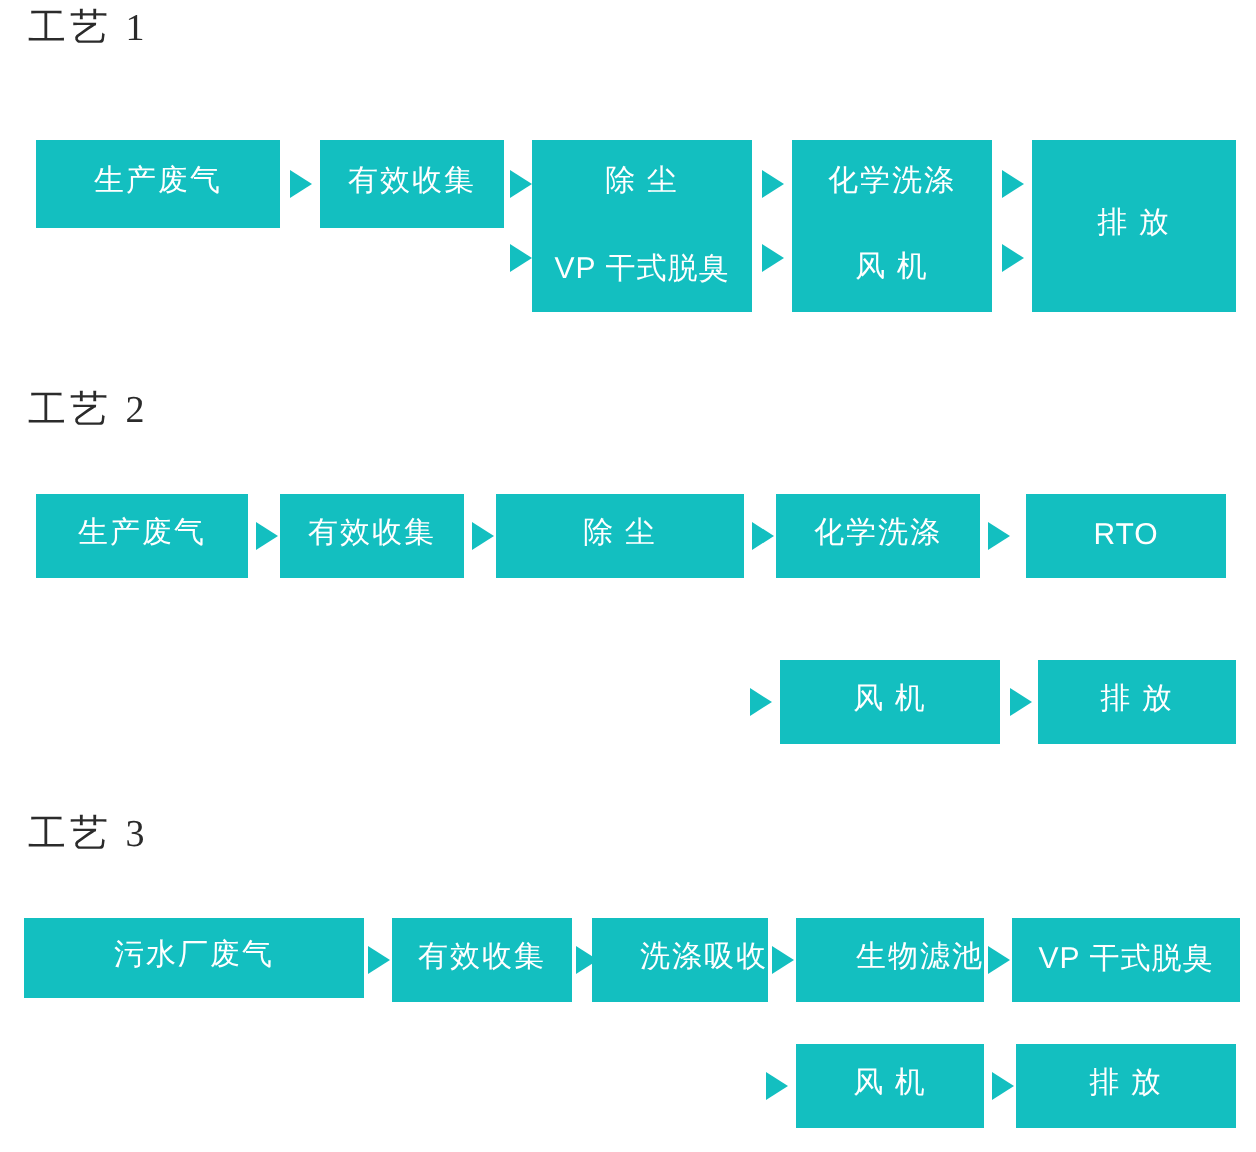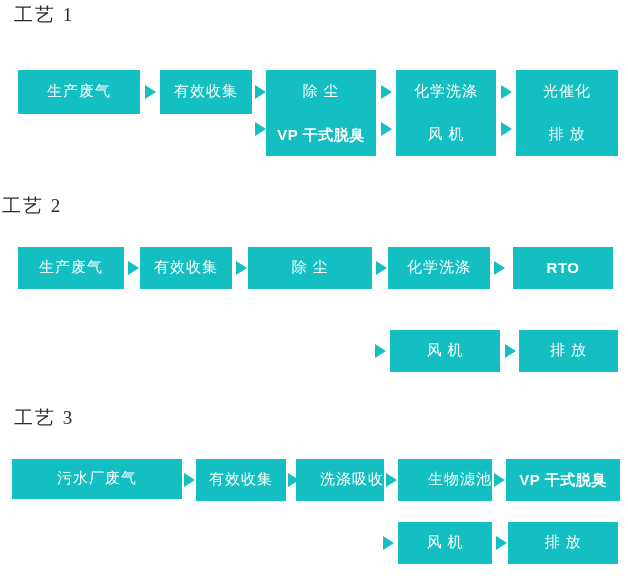"光催化" span.line { html: <span>光催化</span> -> none }
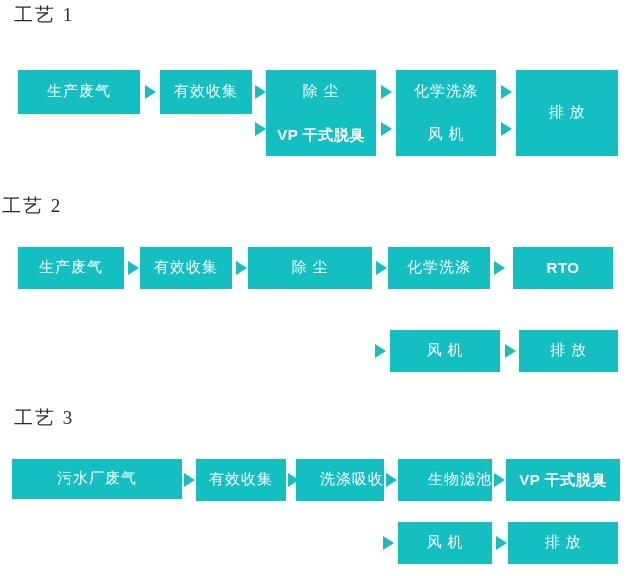"VP 干式脱臭" .node .line.latin { font-weight: bold -> normal }
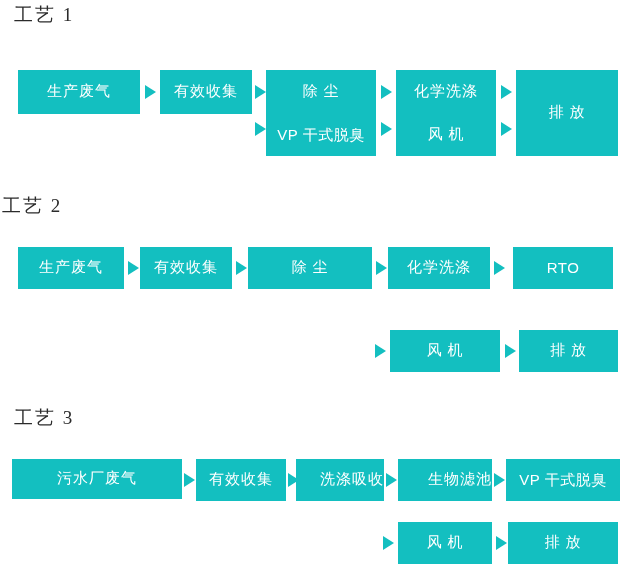"工艺 2" div.section-title { left: 2px -> 14px }
